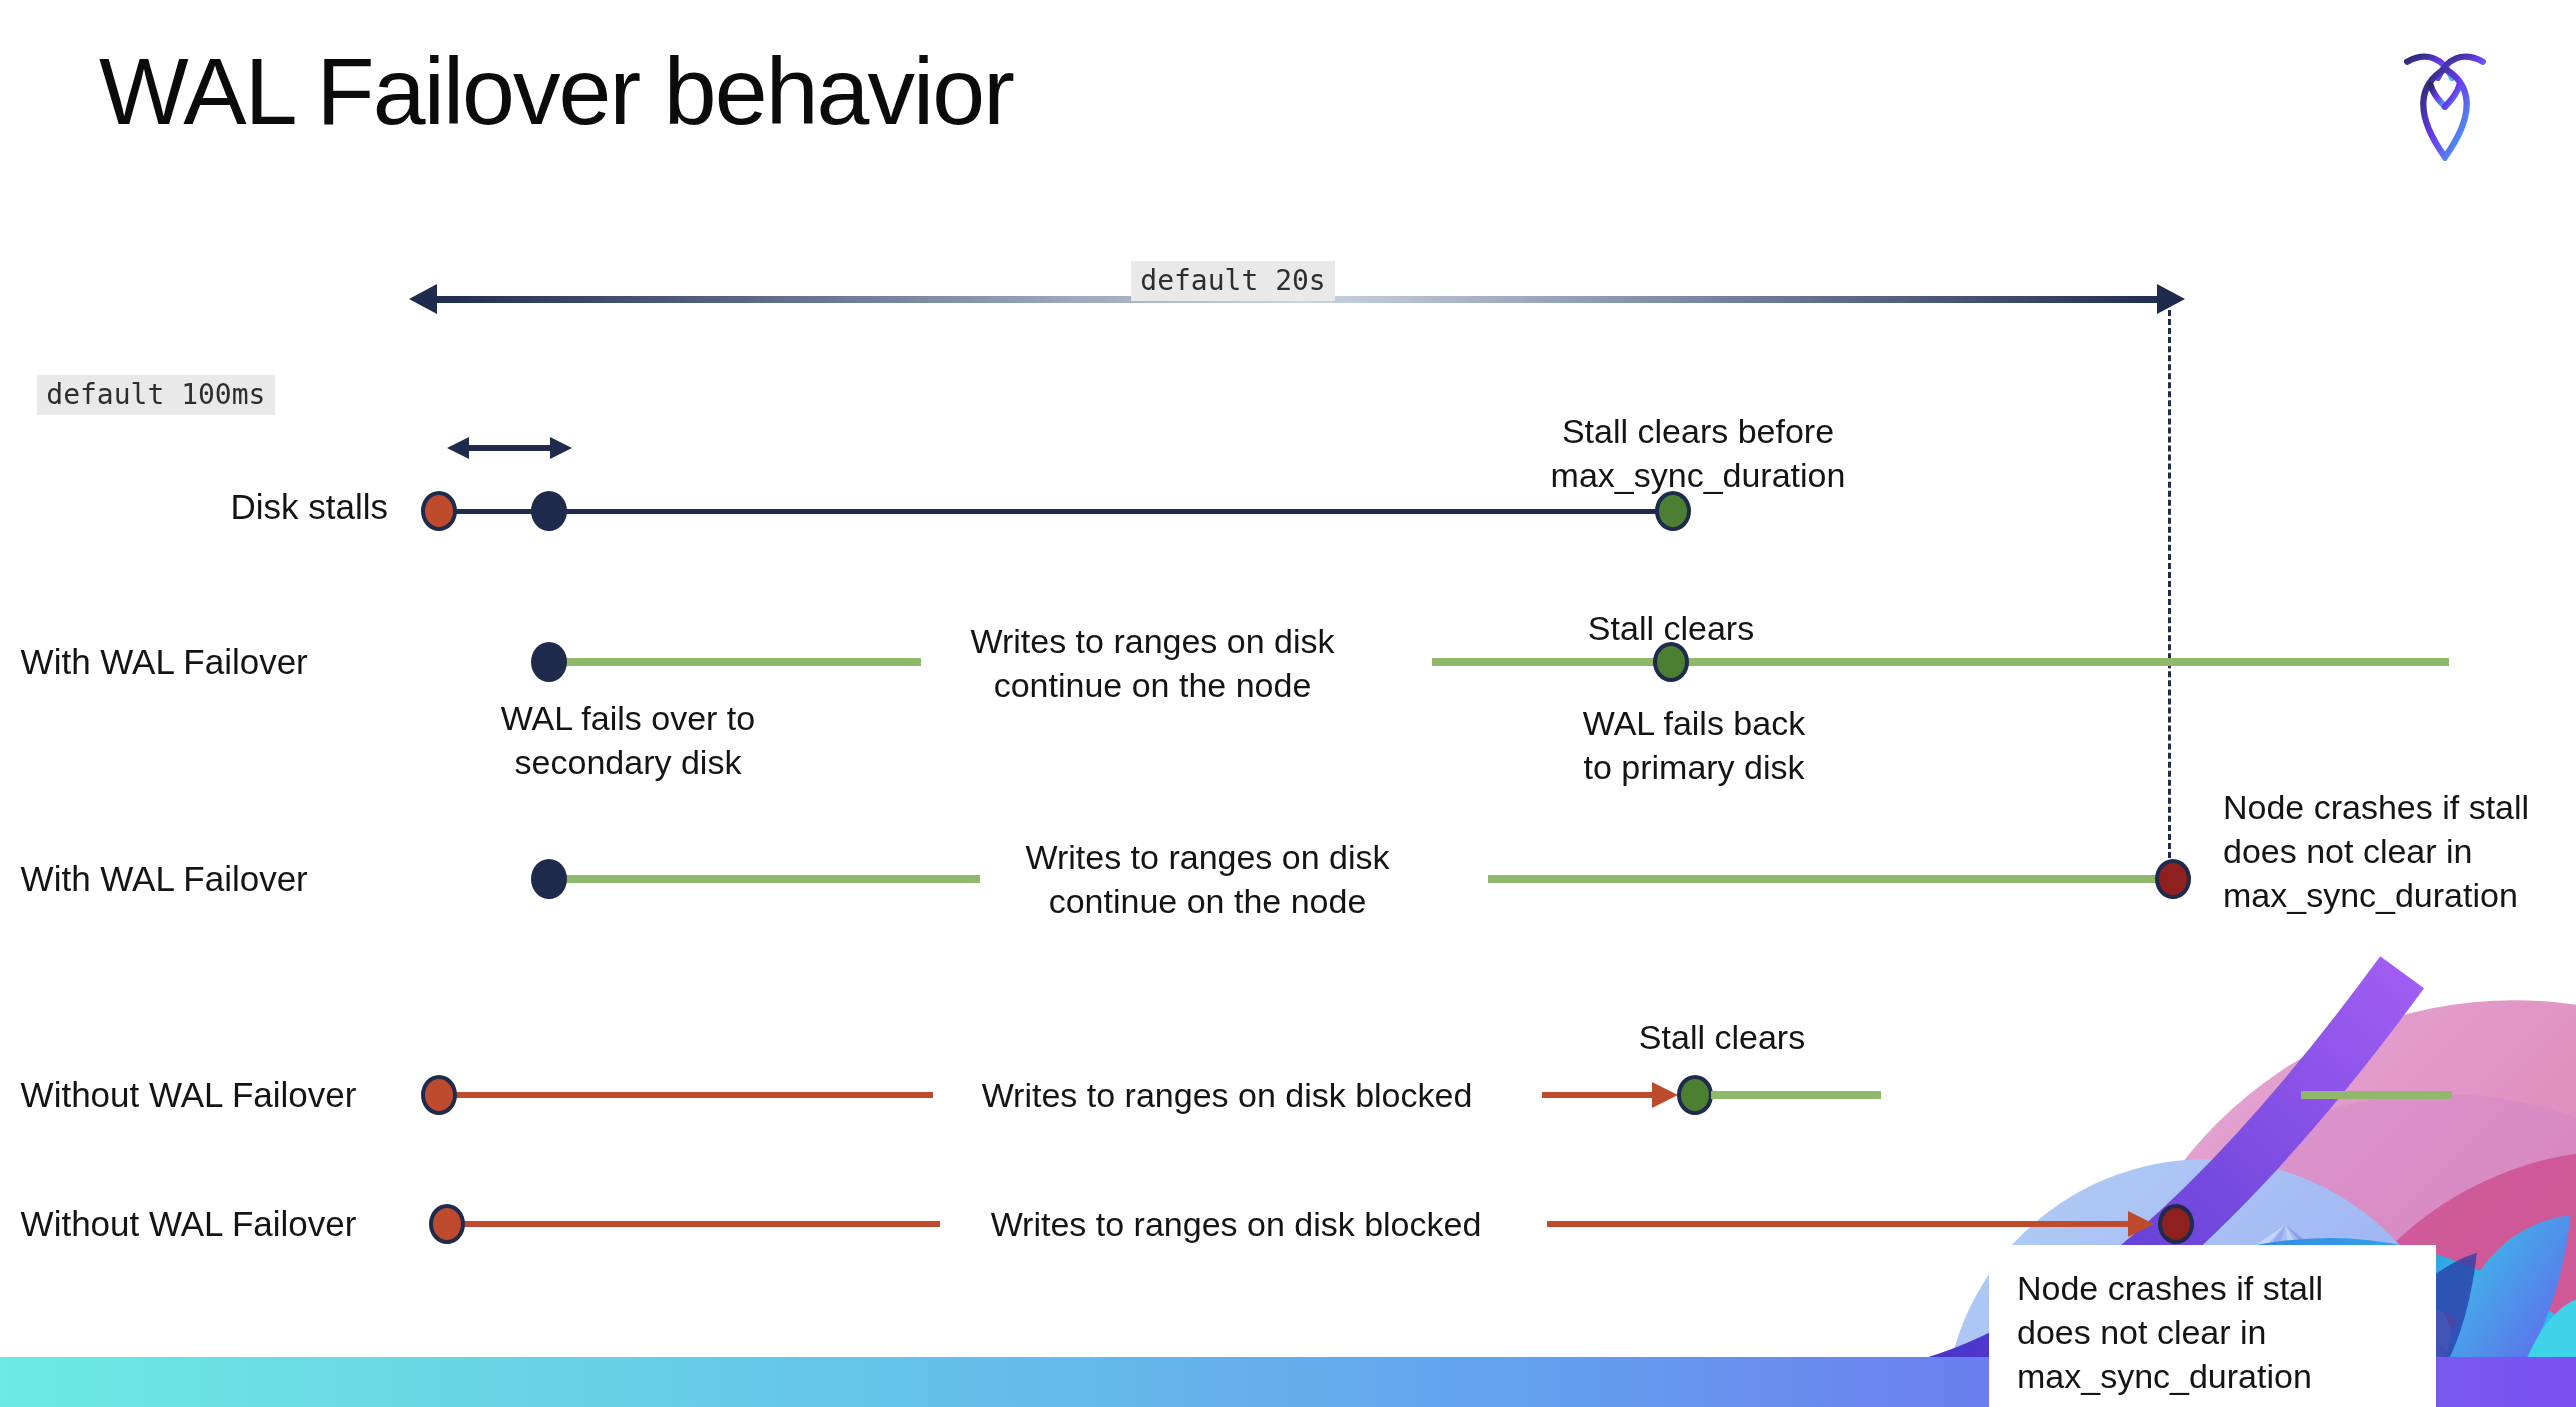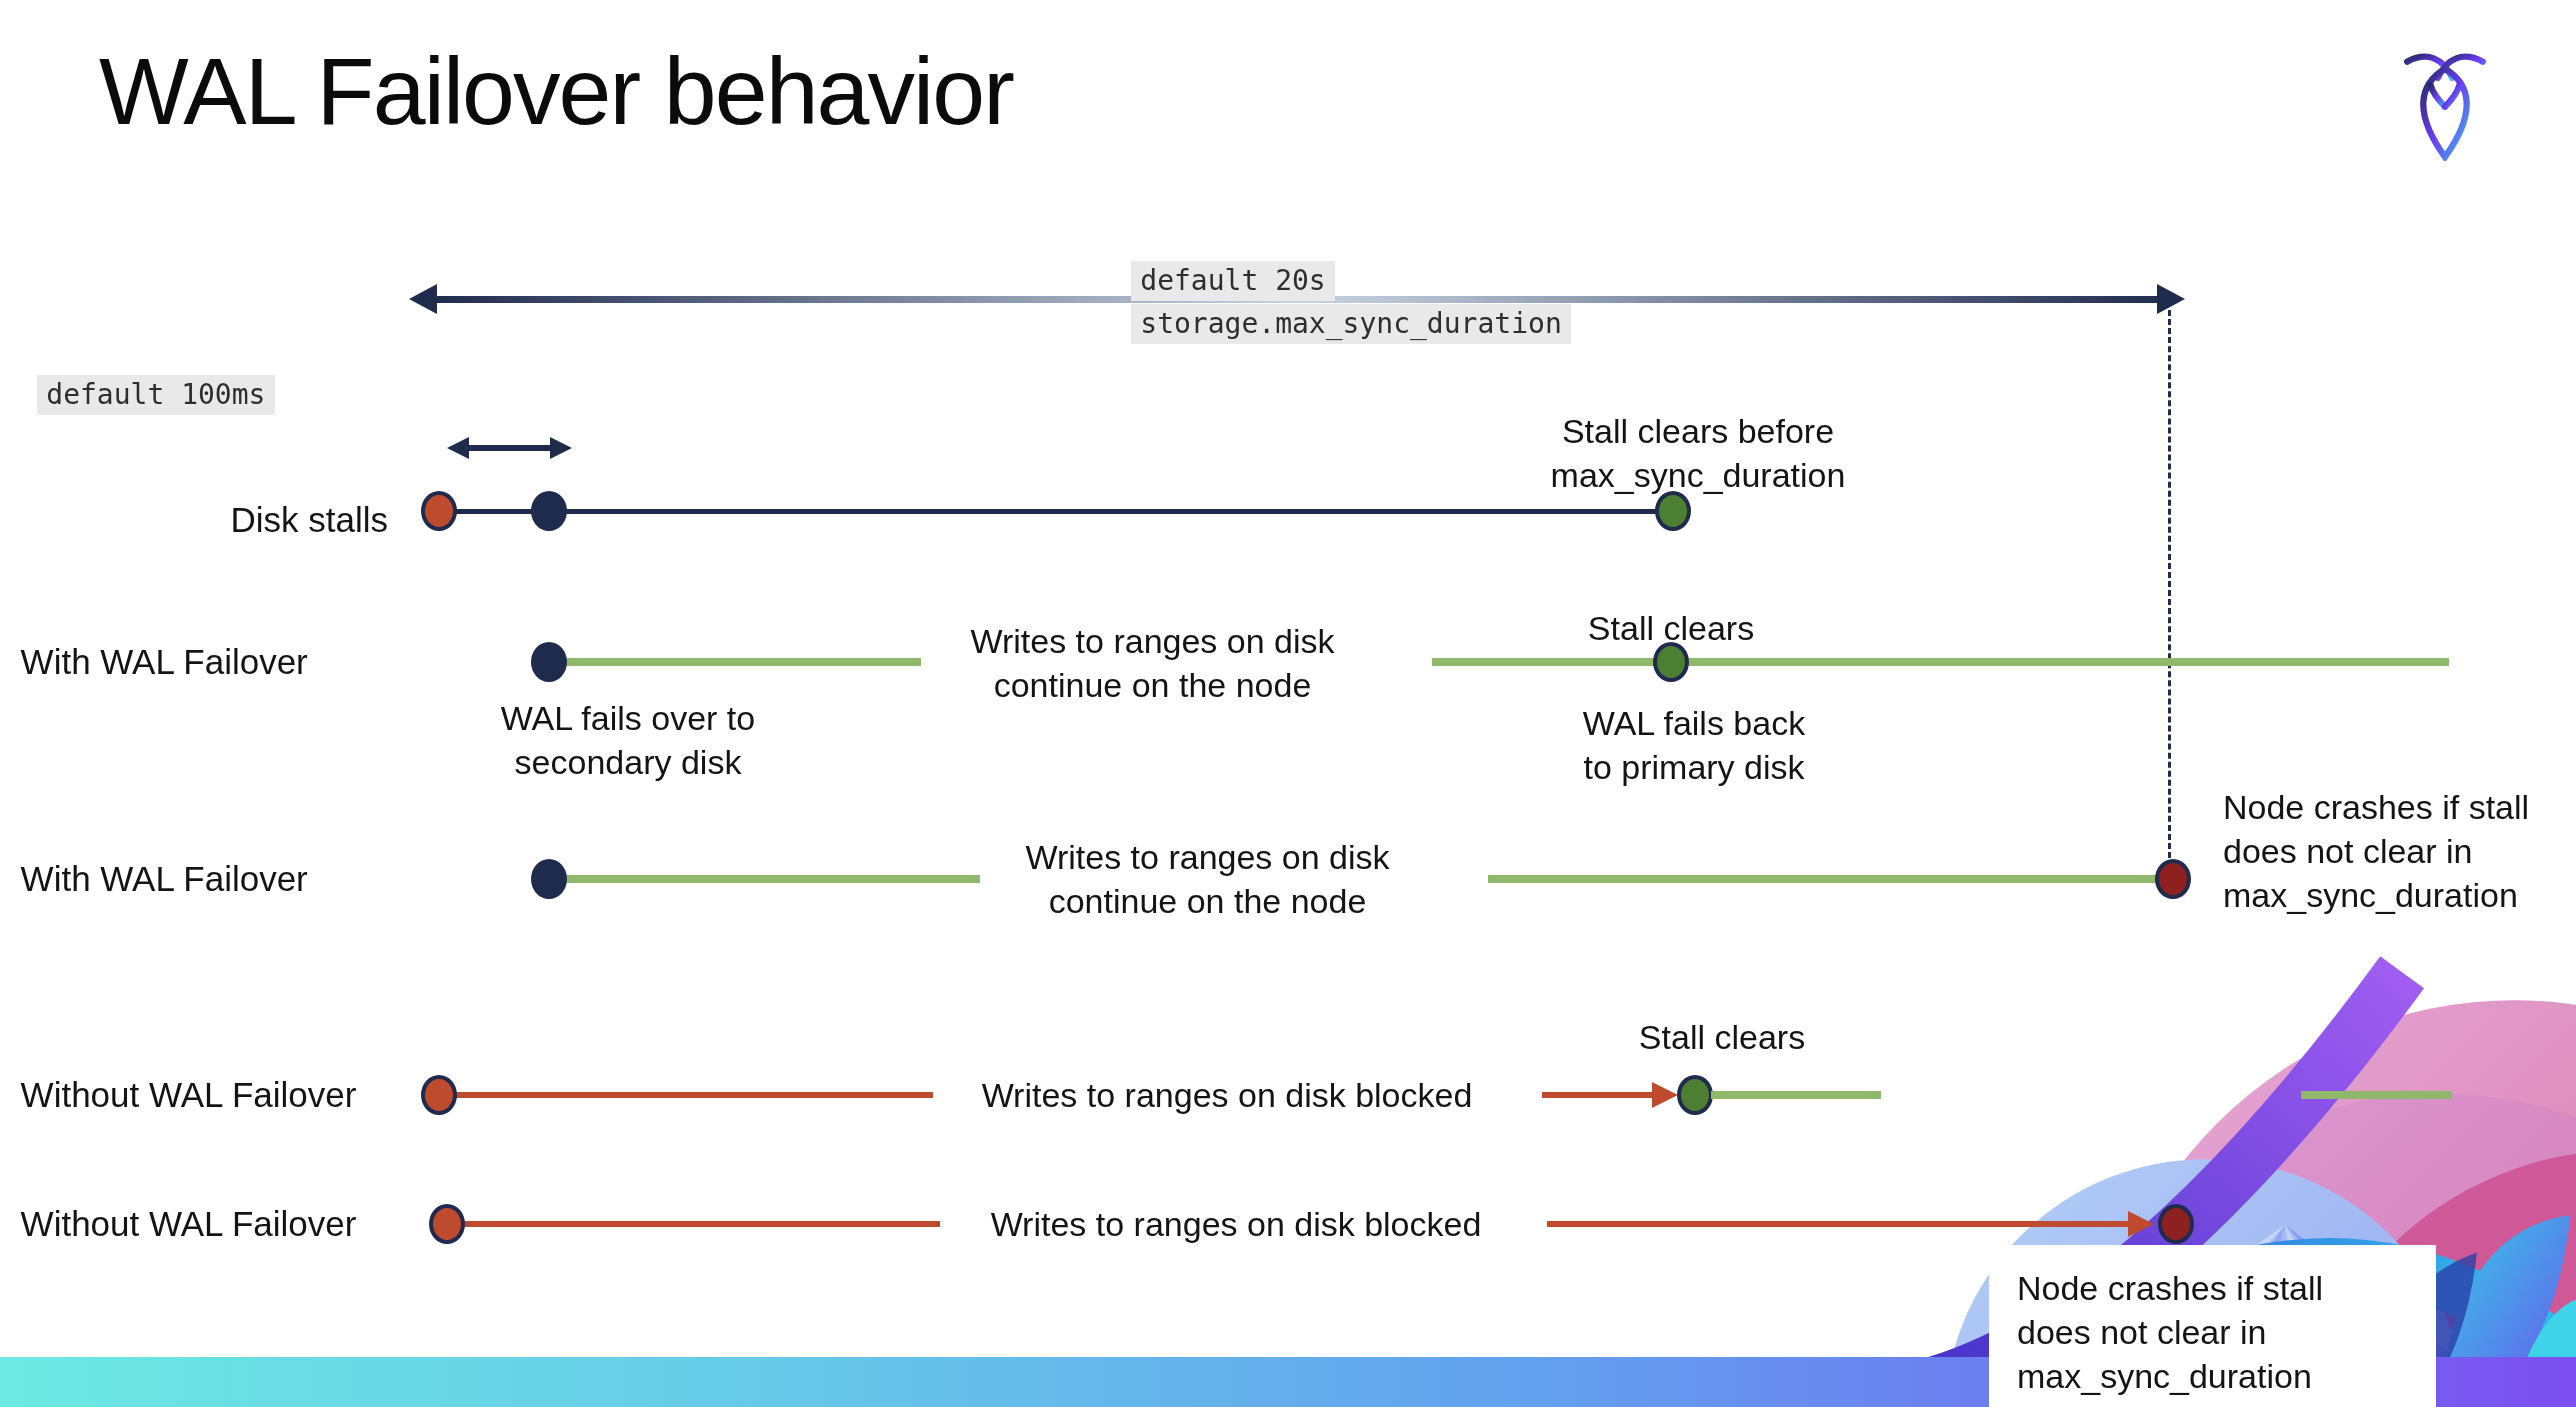"storage.max_sync_duration" span.chip { html: <span>storage.max_sync_duration</span> -> none }
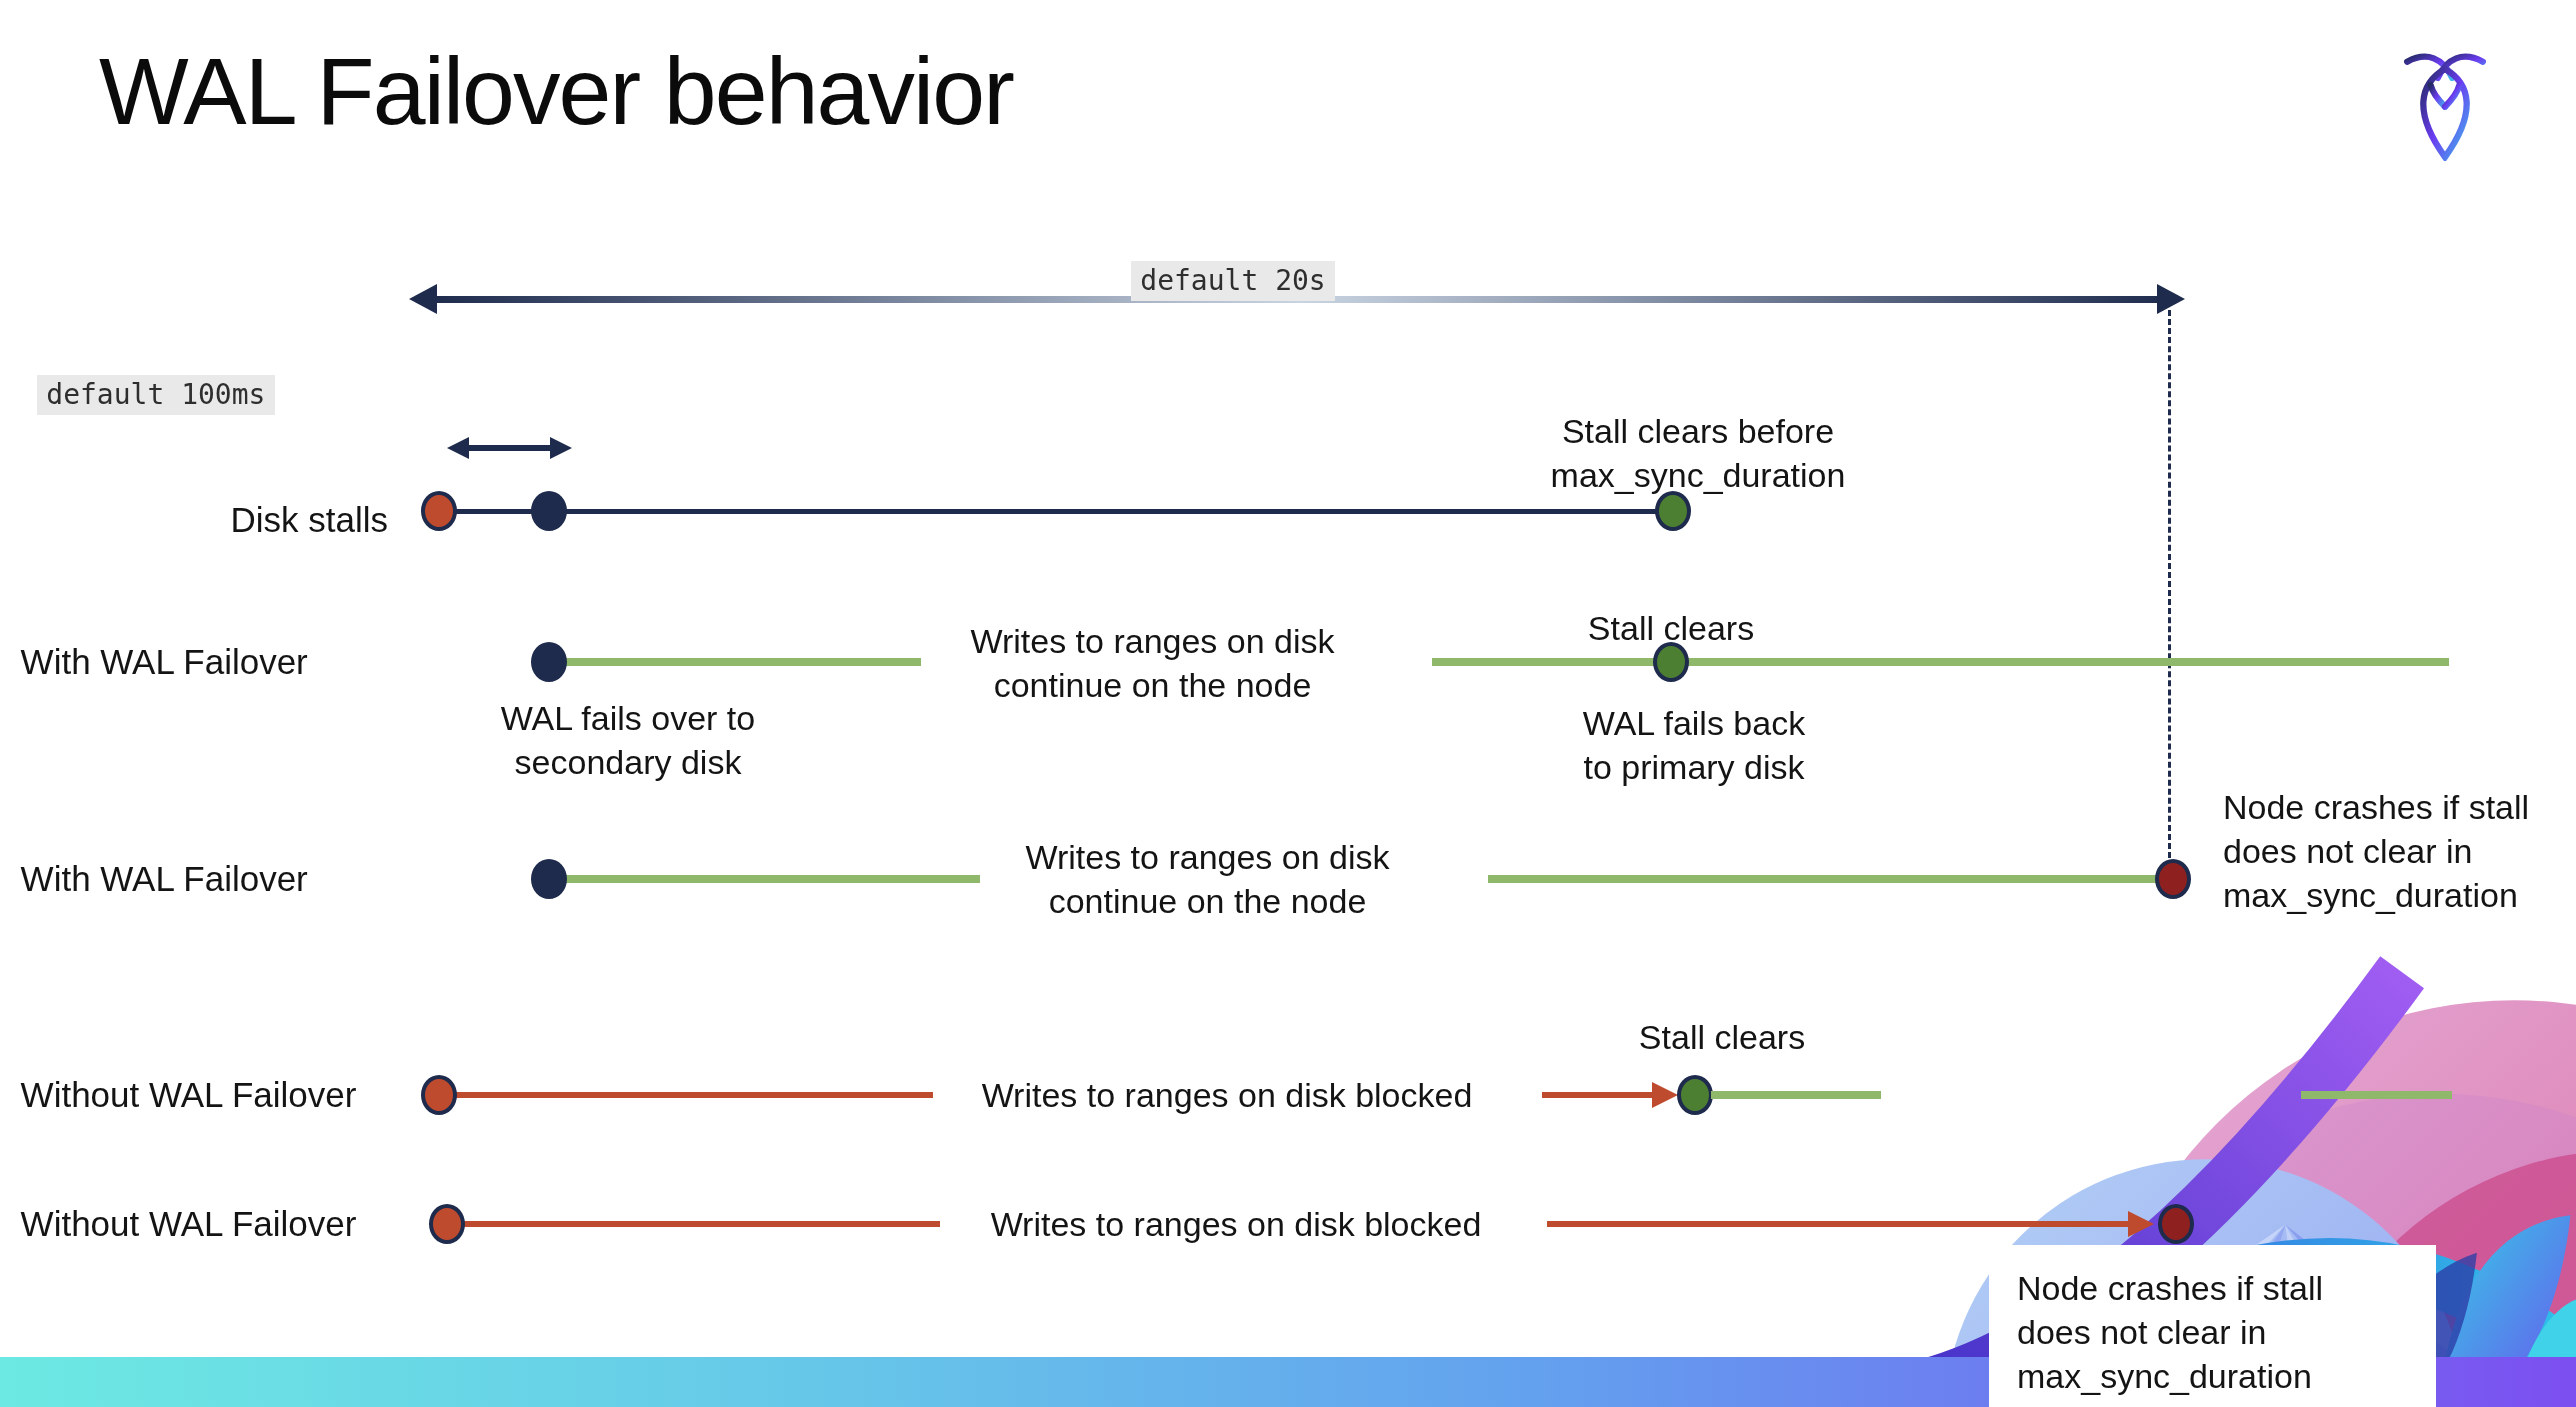"Disk stalls" div.rowlabel { top: 499px -> 486px }
